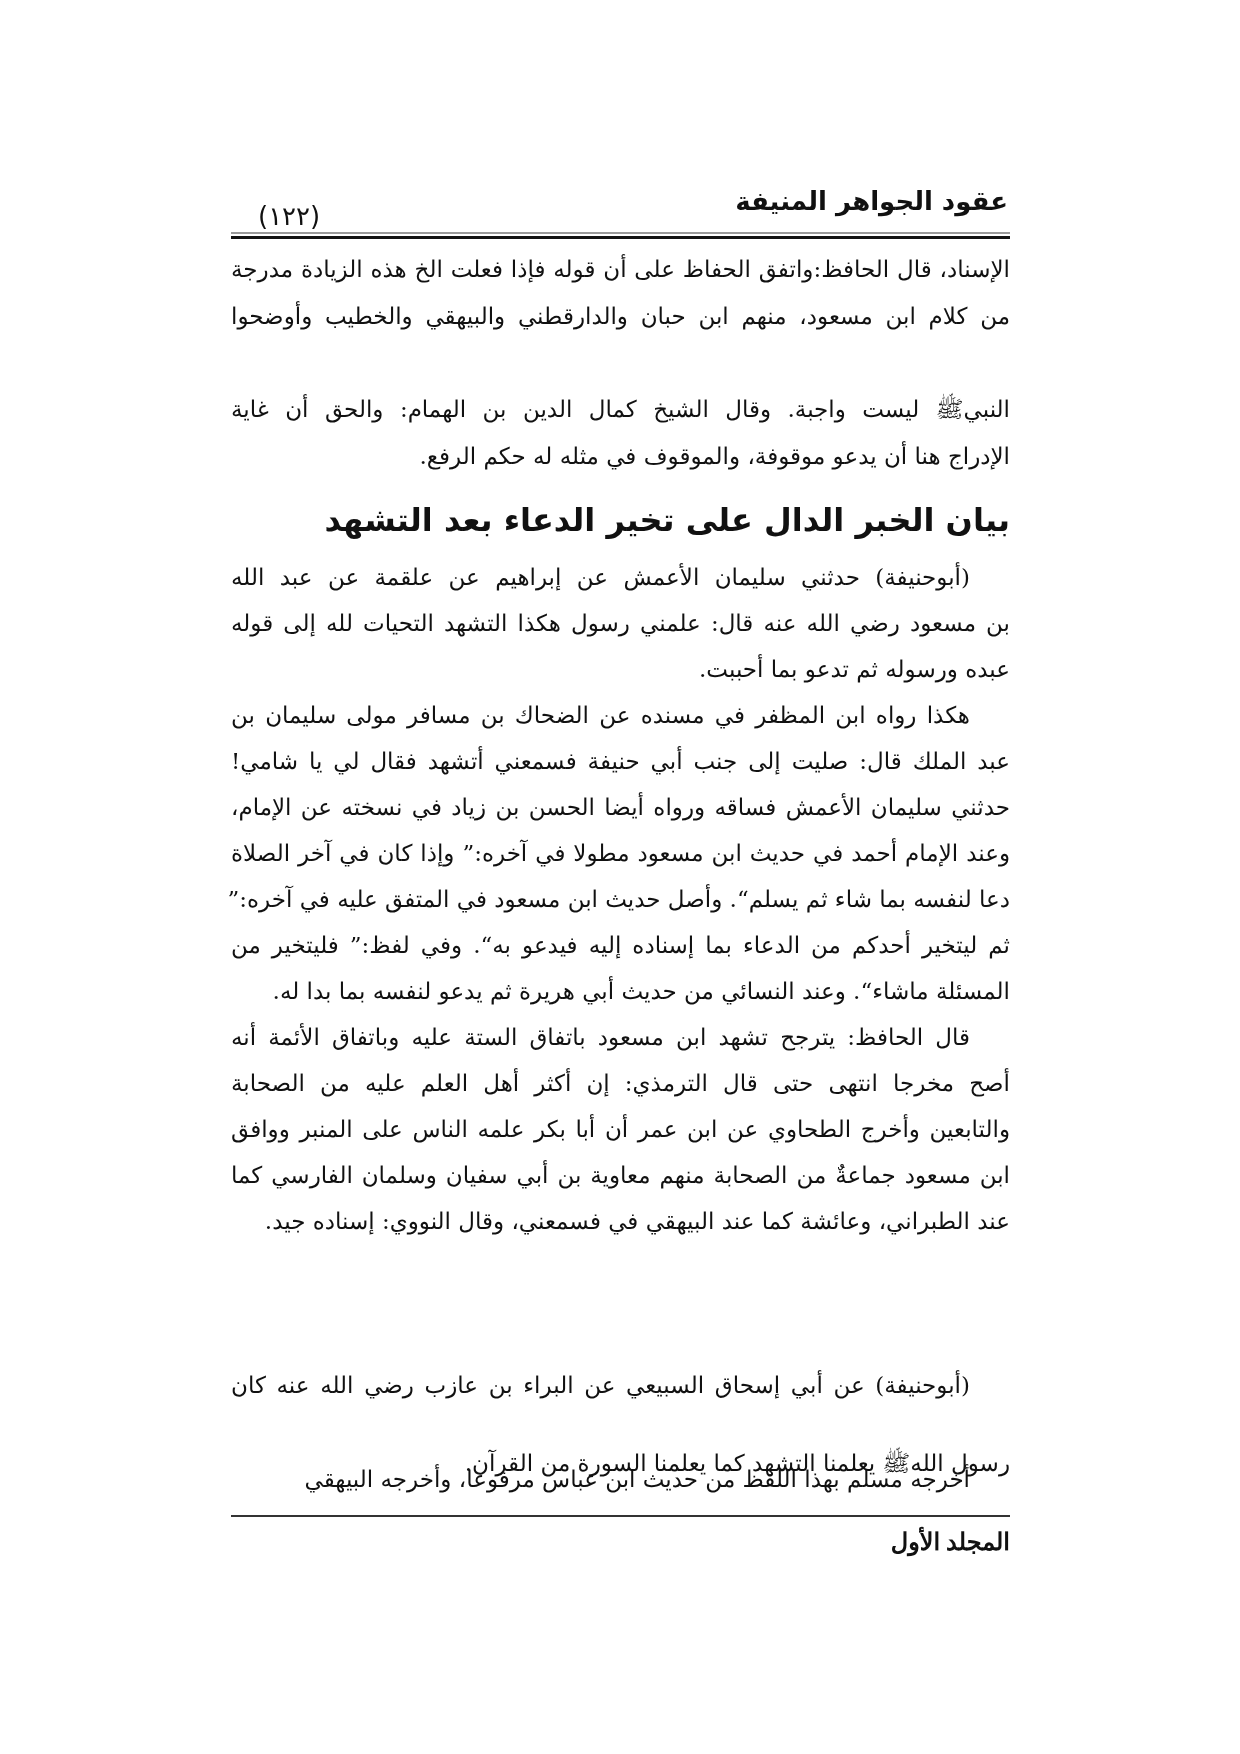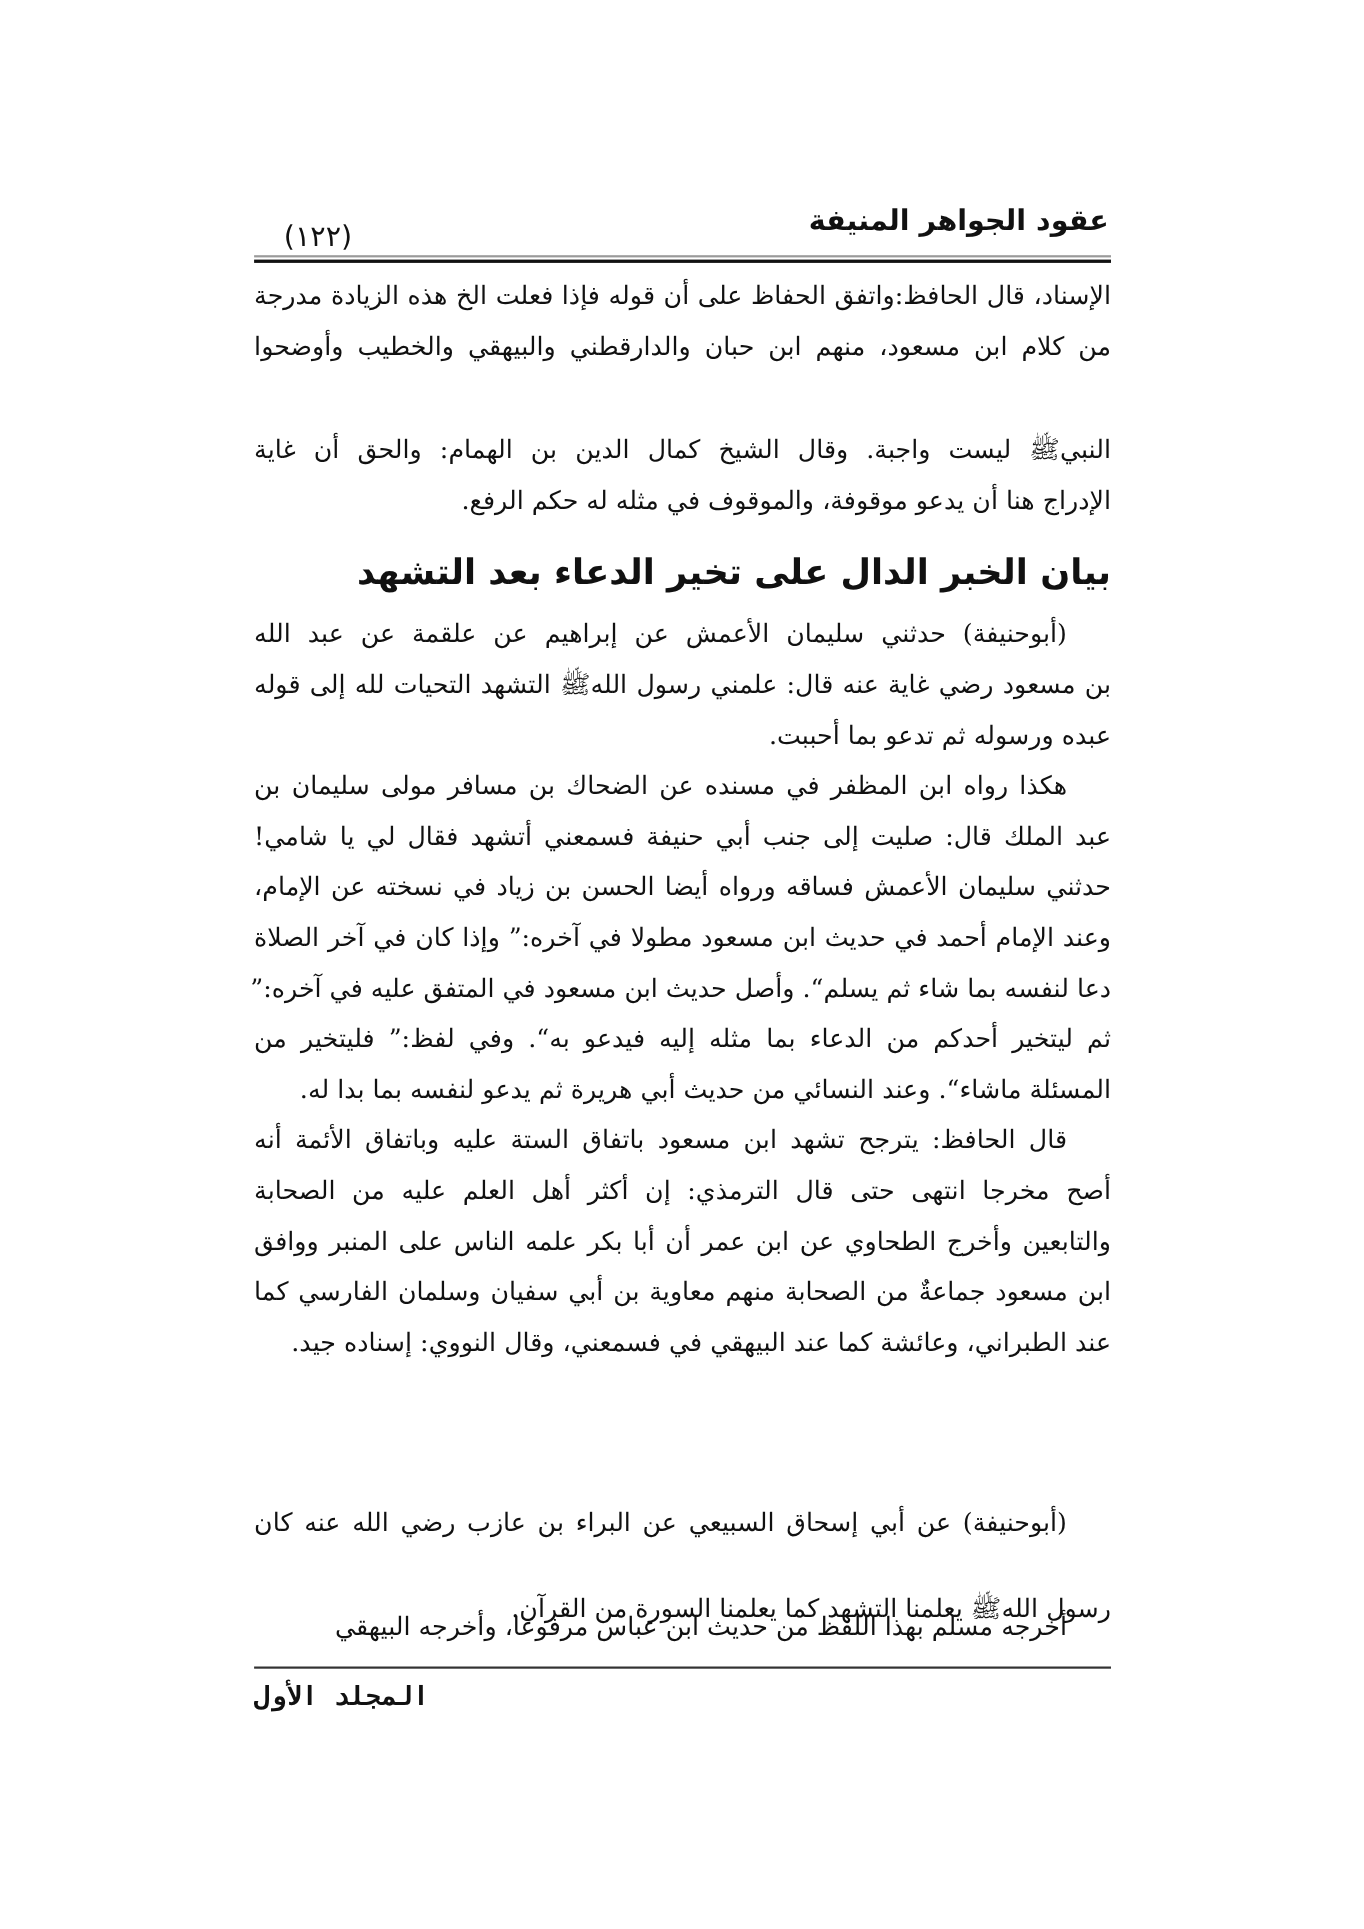"بن مسعود رضي غاية عنه" div.line { text: غاية عنه قال: علمني رسول اللهﷺ -> الله عنه قال: علمني رسول هكذا }
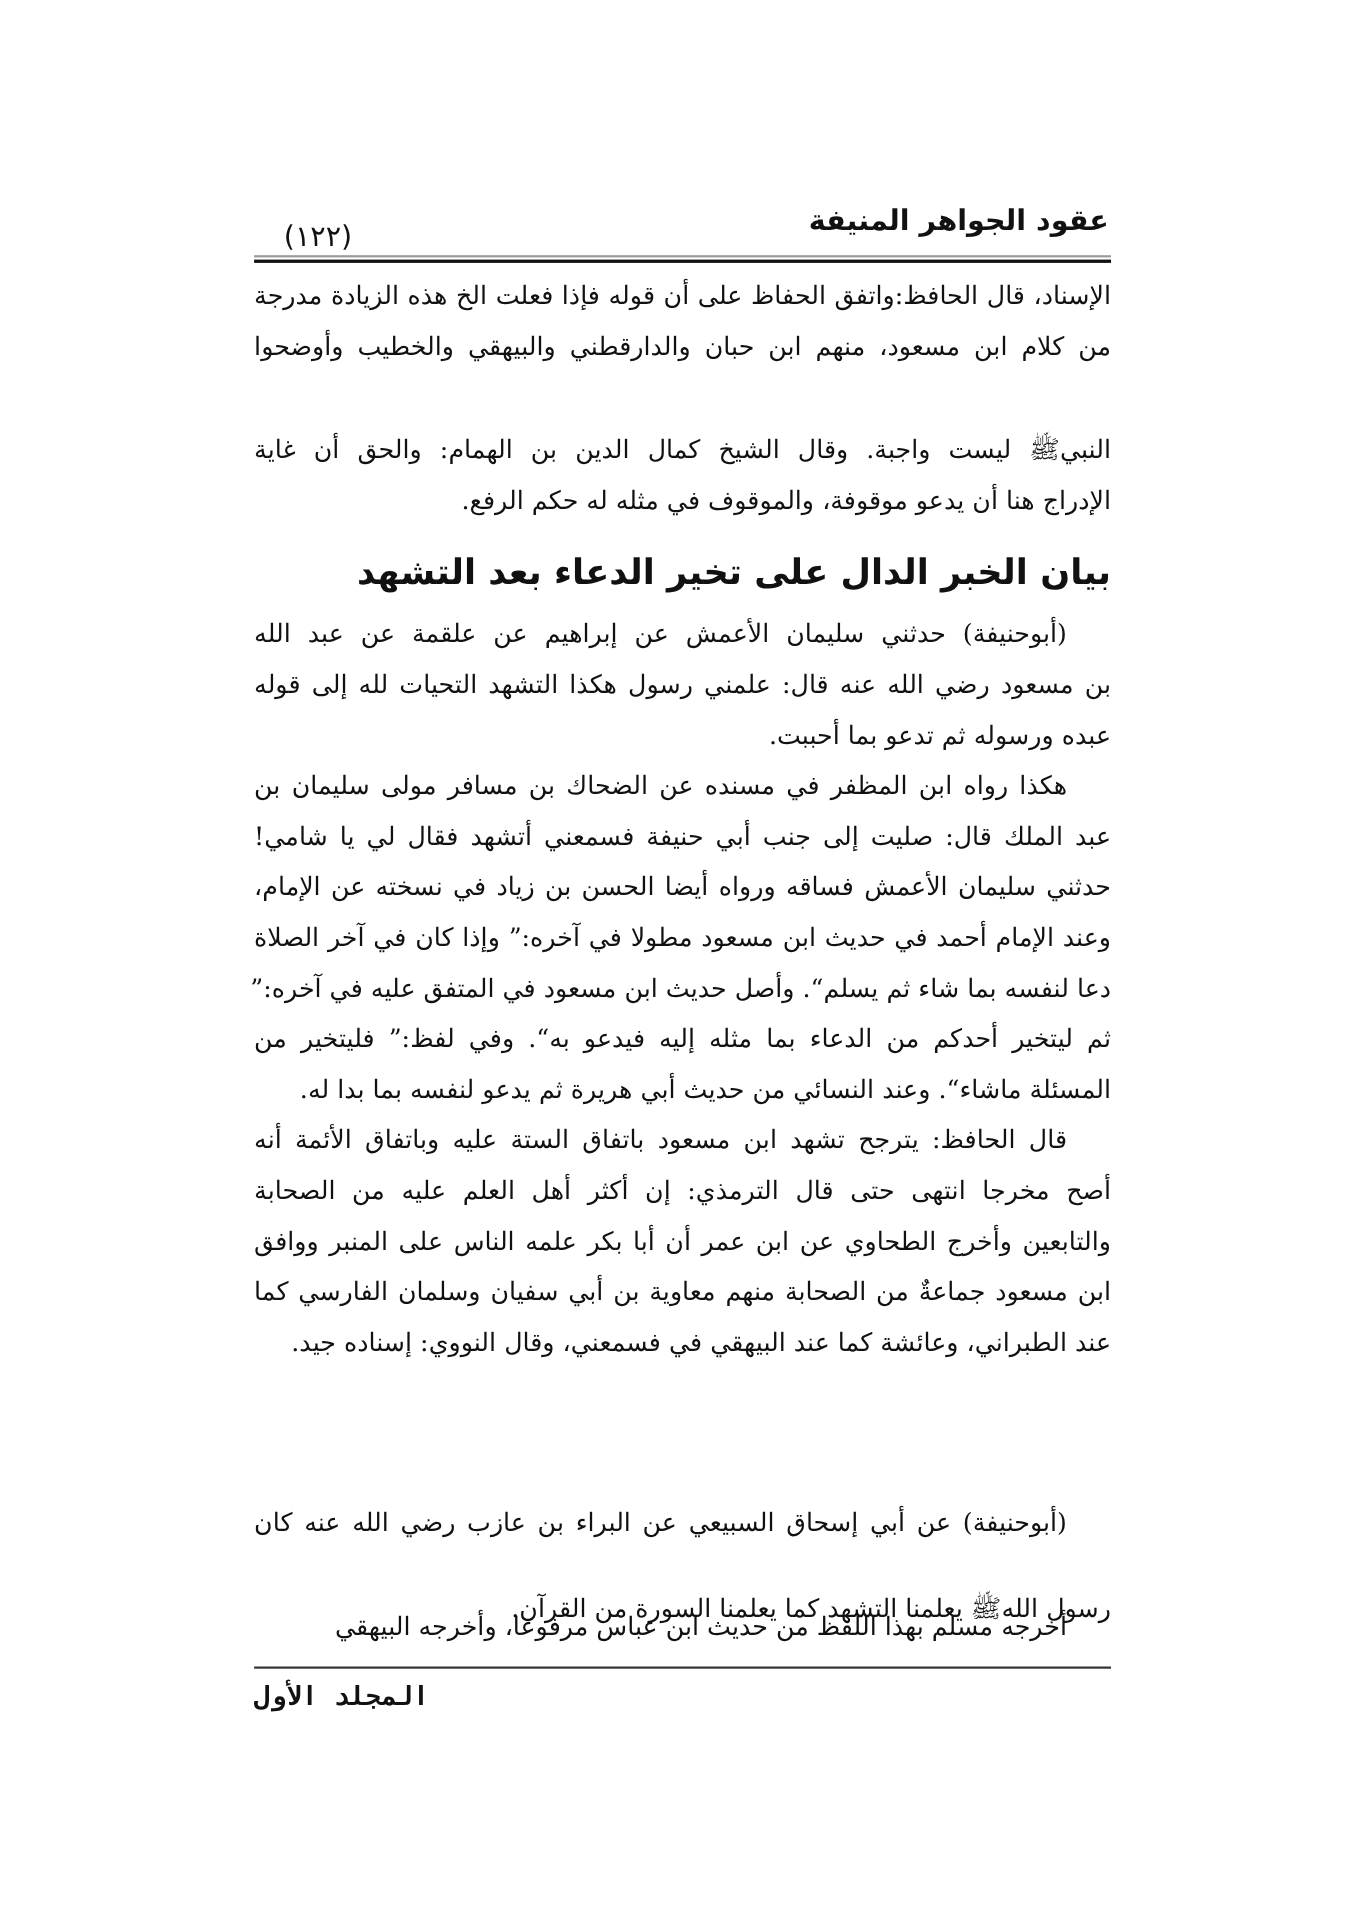"ثم ليتخير أحدكم من الدعاء" div.line { text: مثله -> إسناده }
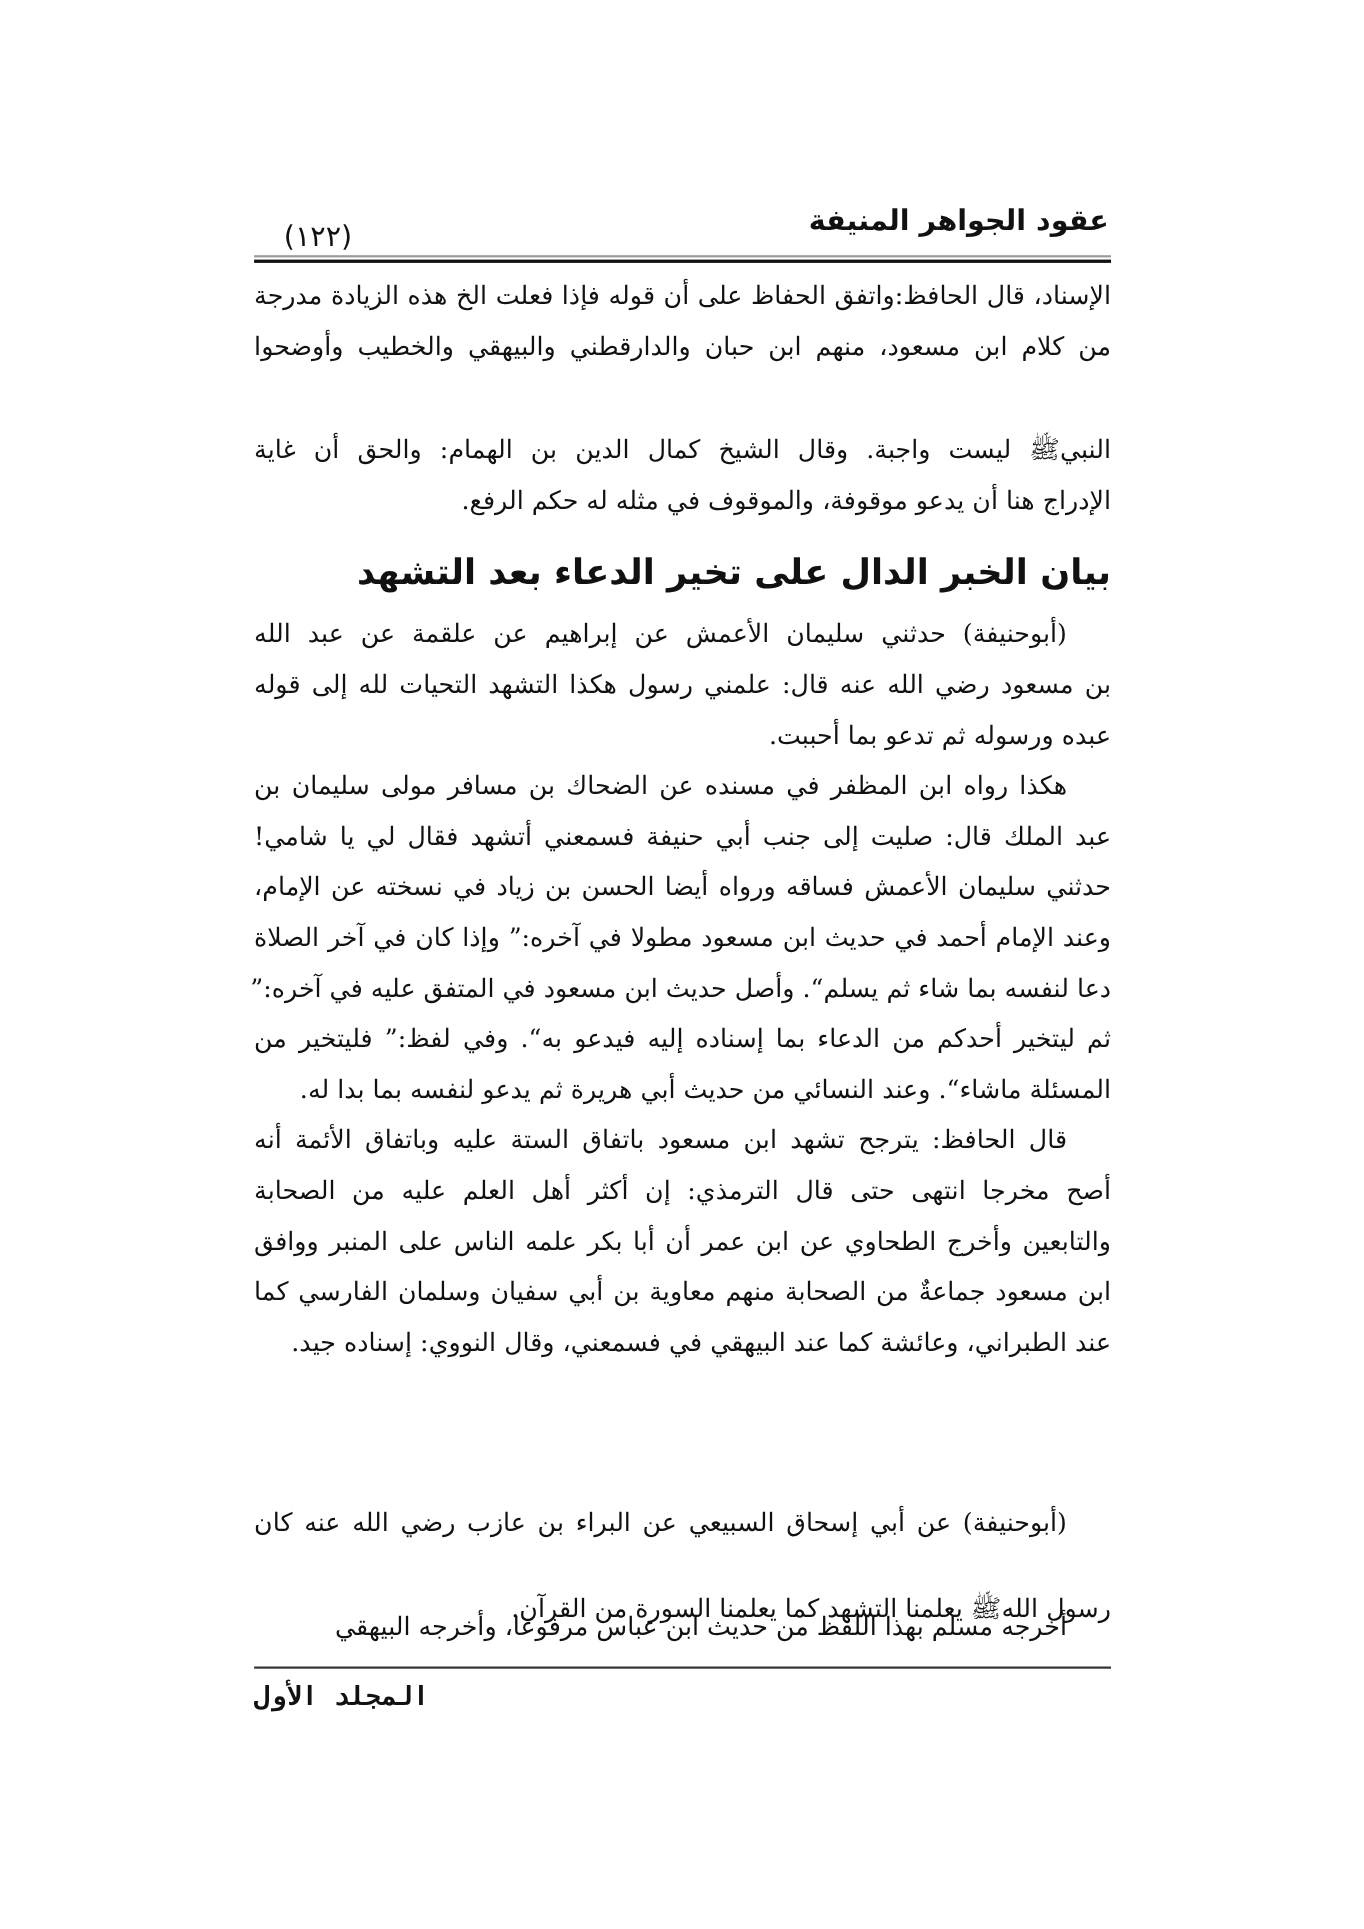"المجلد الأول" .footer { font-family: Liberation Mono, monospace -> Liberation Serif, serif; text-align: left -> right }
